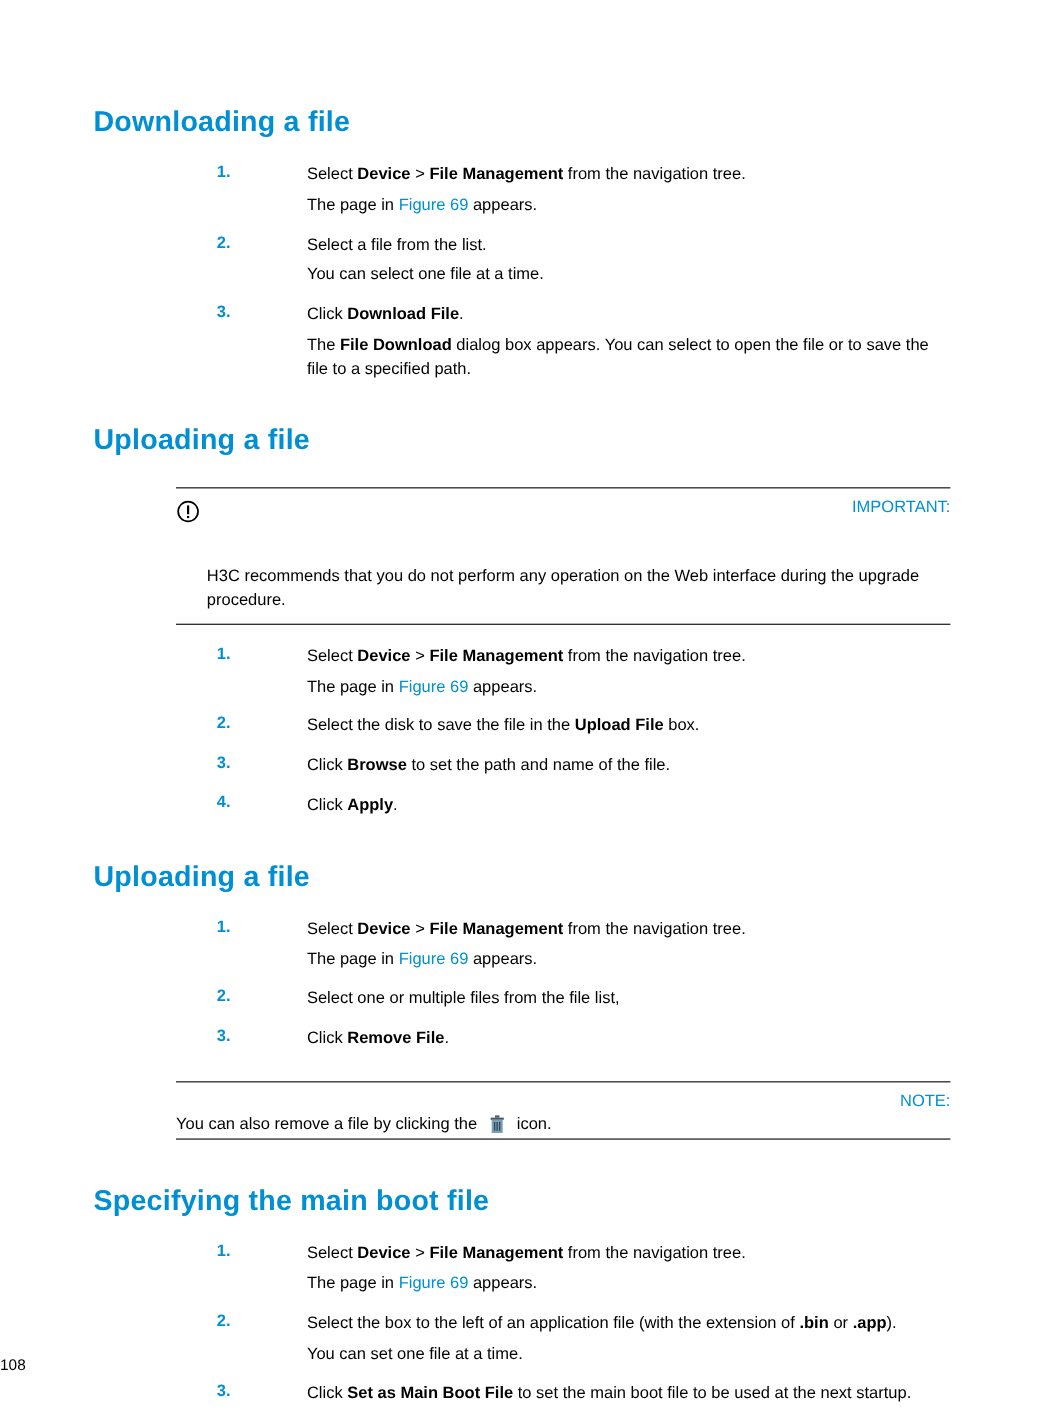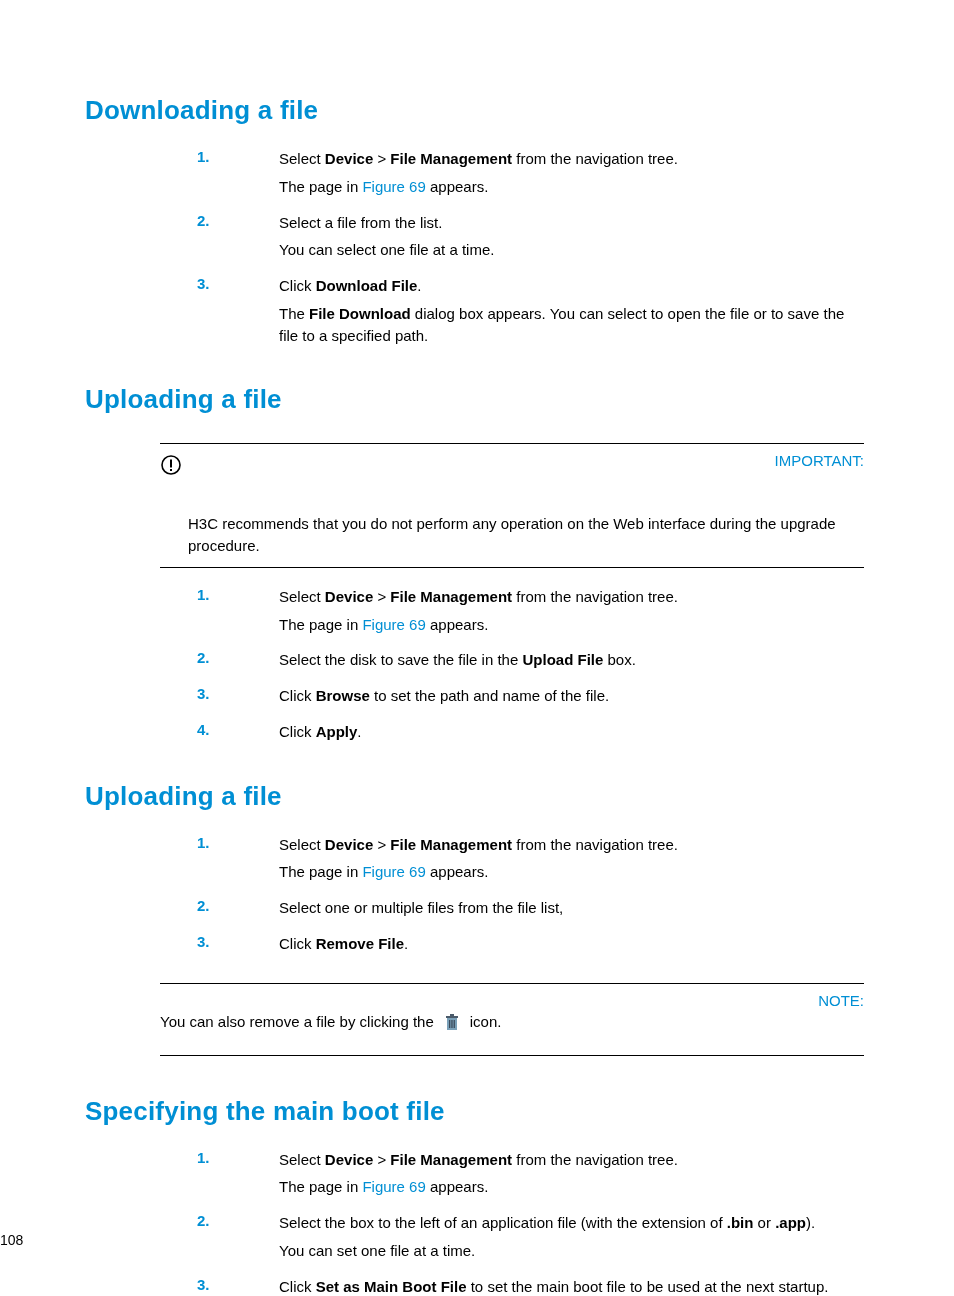"NOTE:" .note-simple { padding: 8px 0 24px 0 -> 8px 0 4px 0 }
